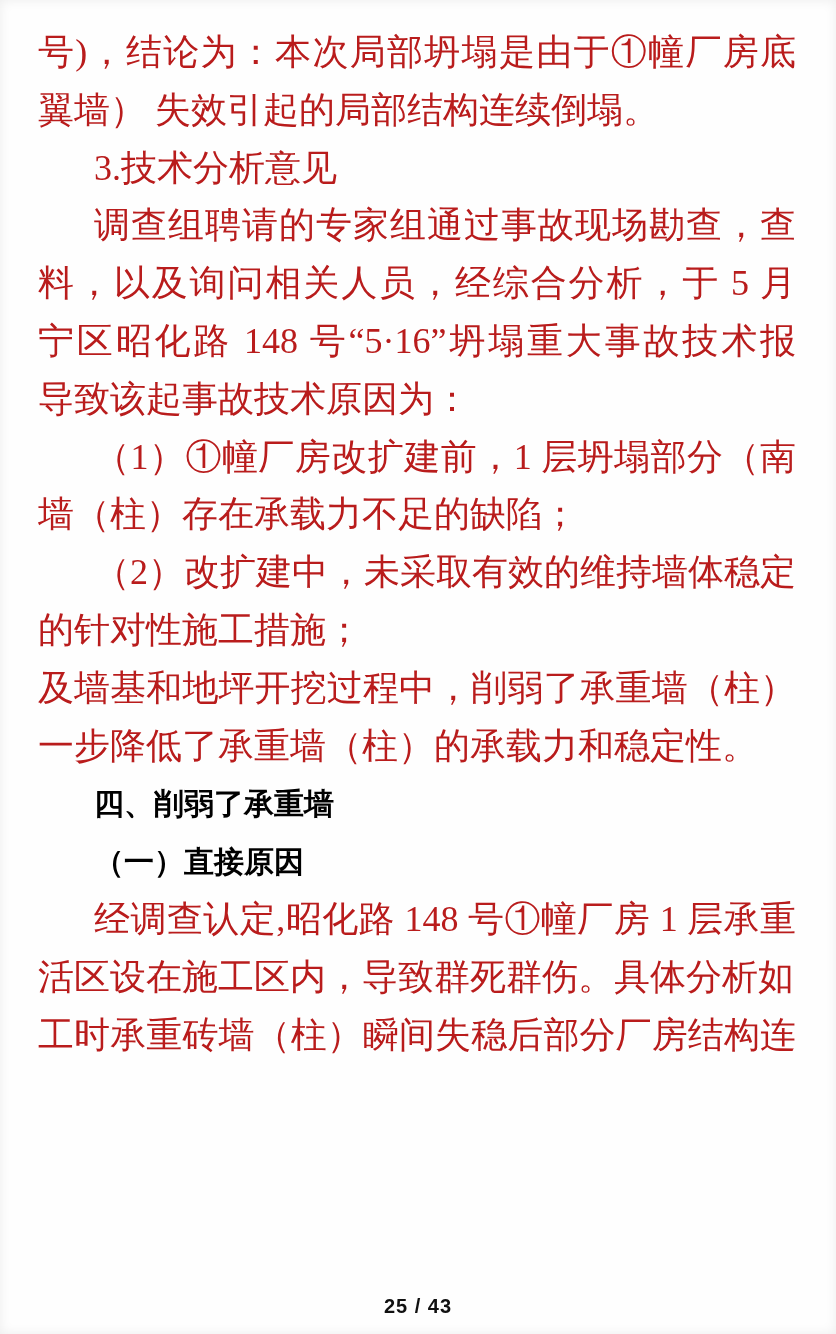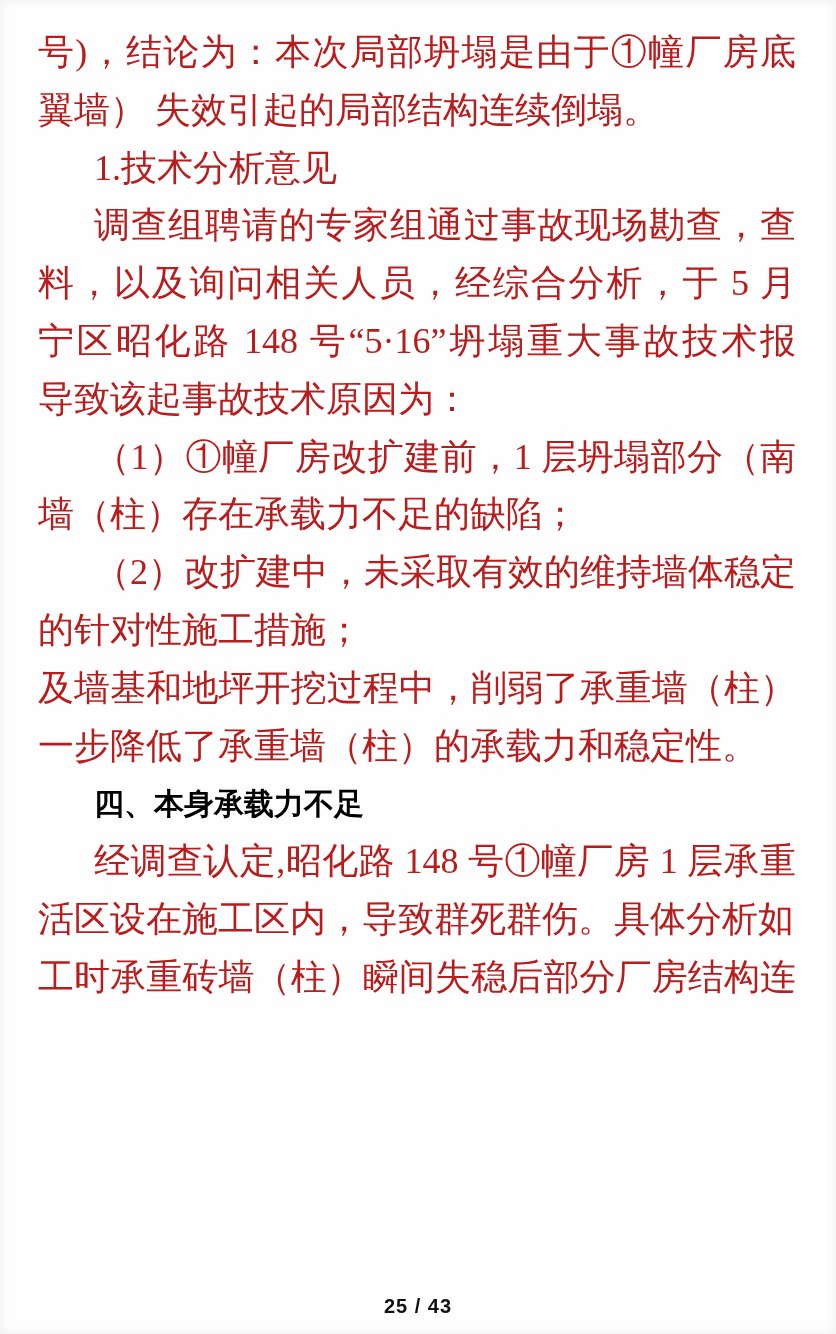"1.技术分析意见" div.line { text: 1 -> 3 }
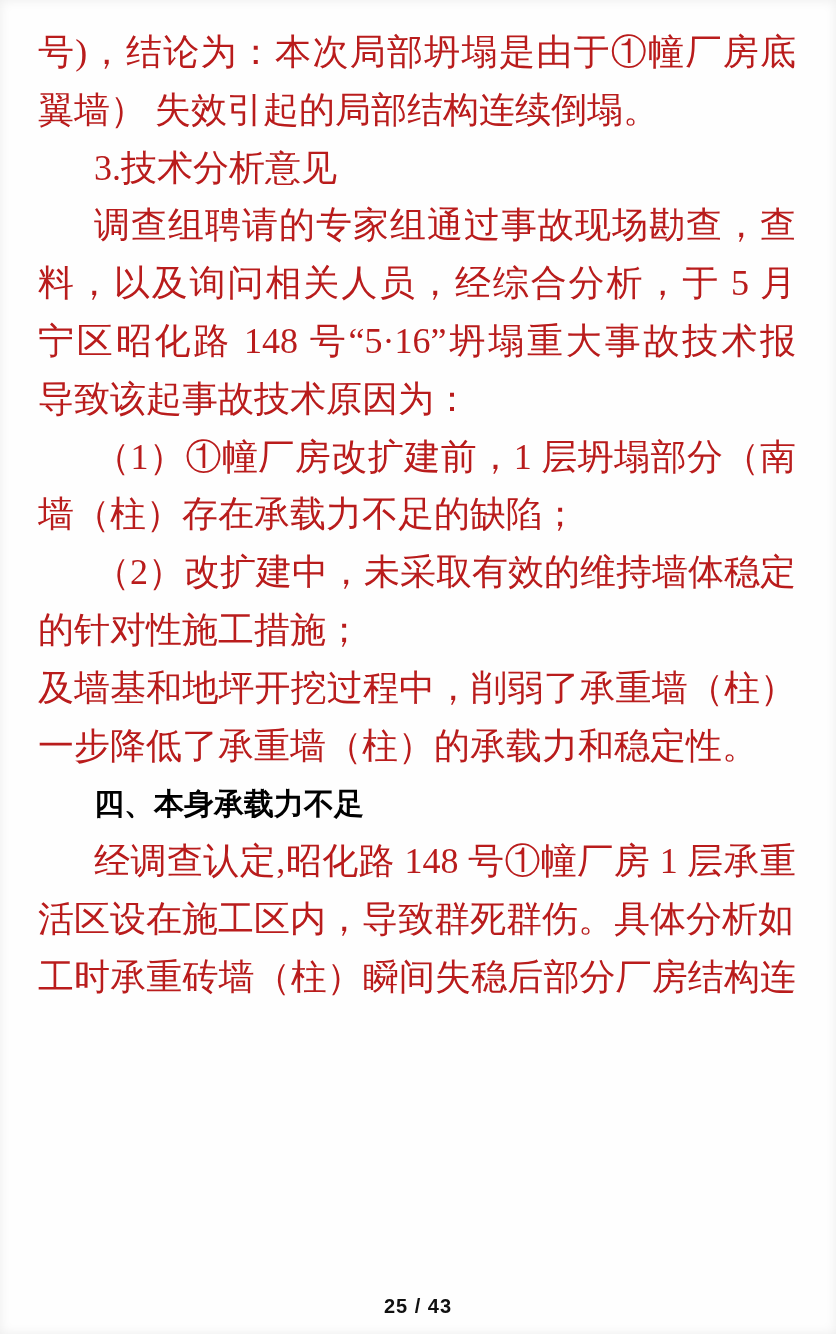"四、本身承载力不足" div.line { text: 本身承载力不足 -> 削弱了承重墙 }
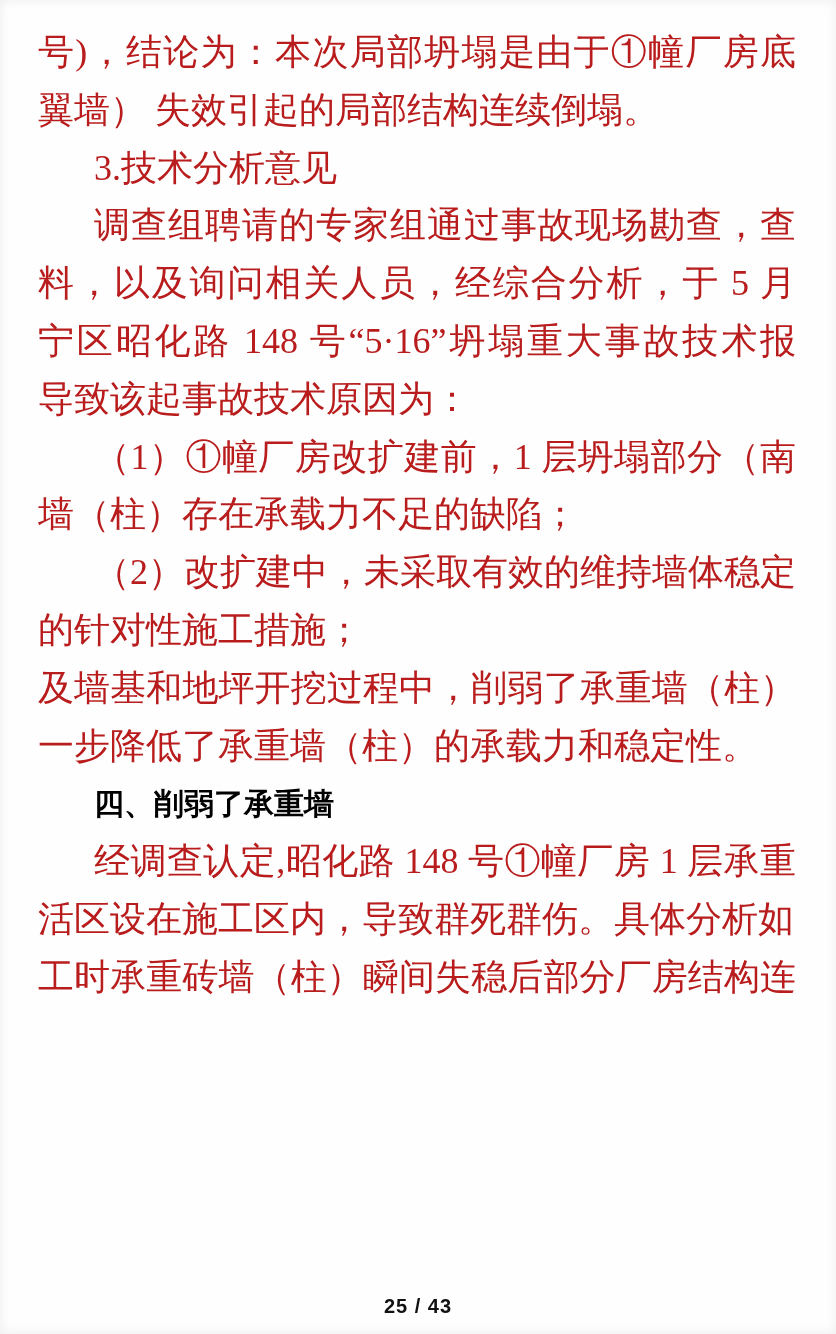"（一）直接原因" div.line { html: none -> <div>（一）直接原因</div> }
